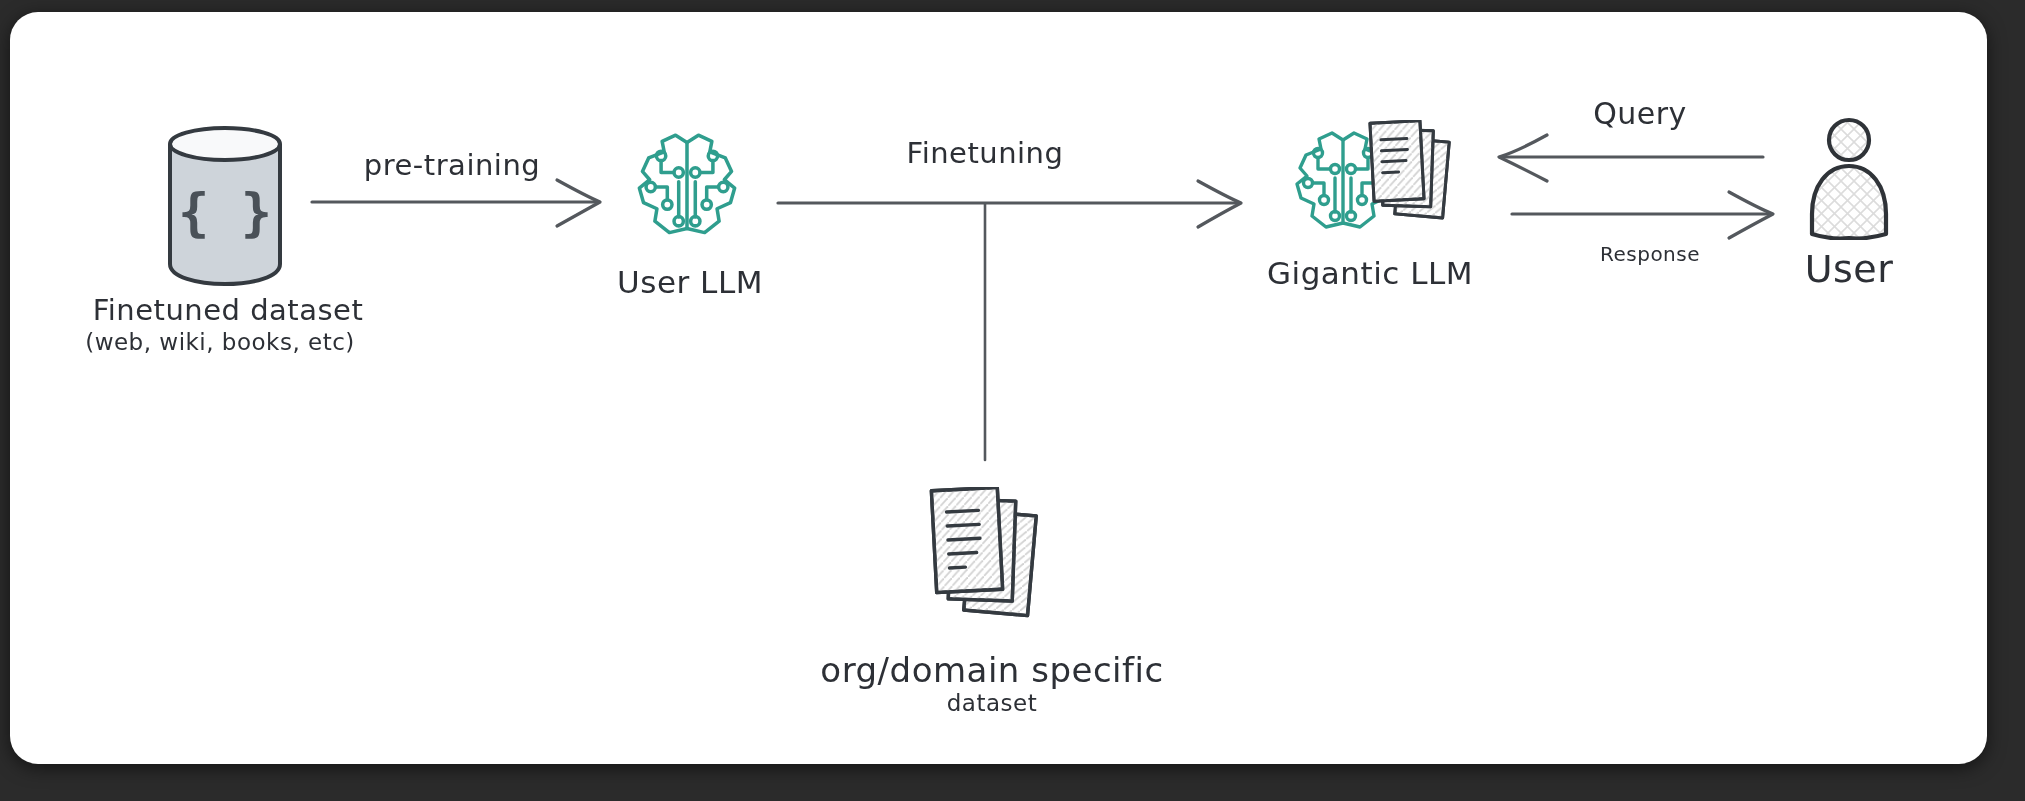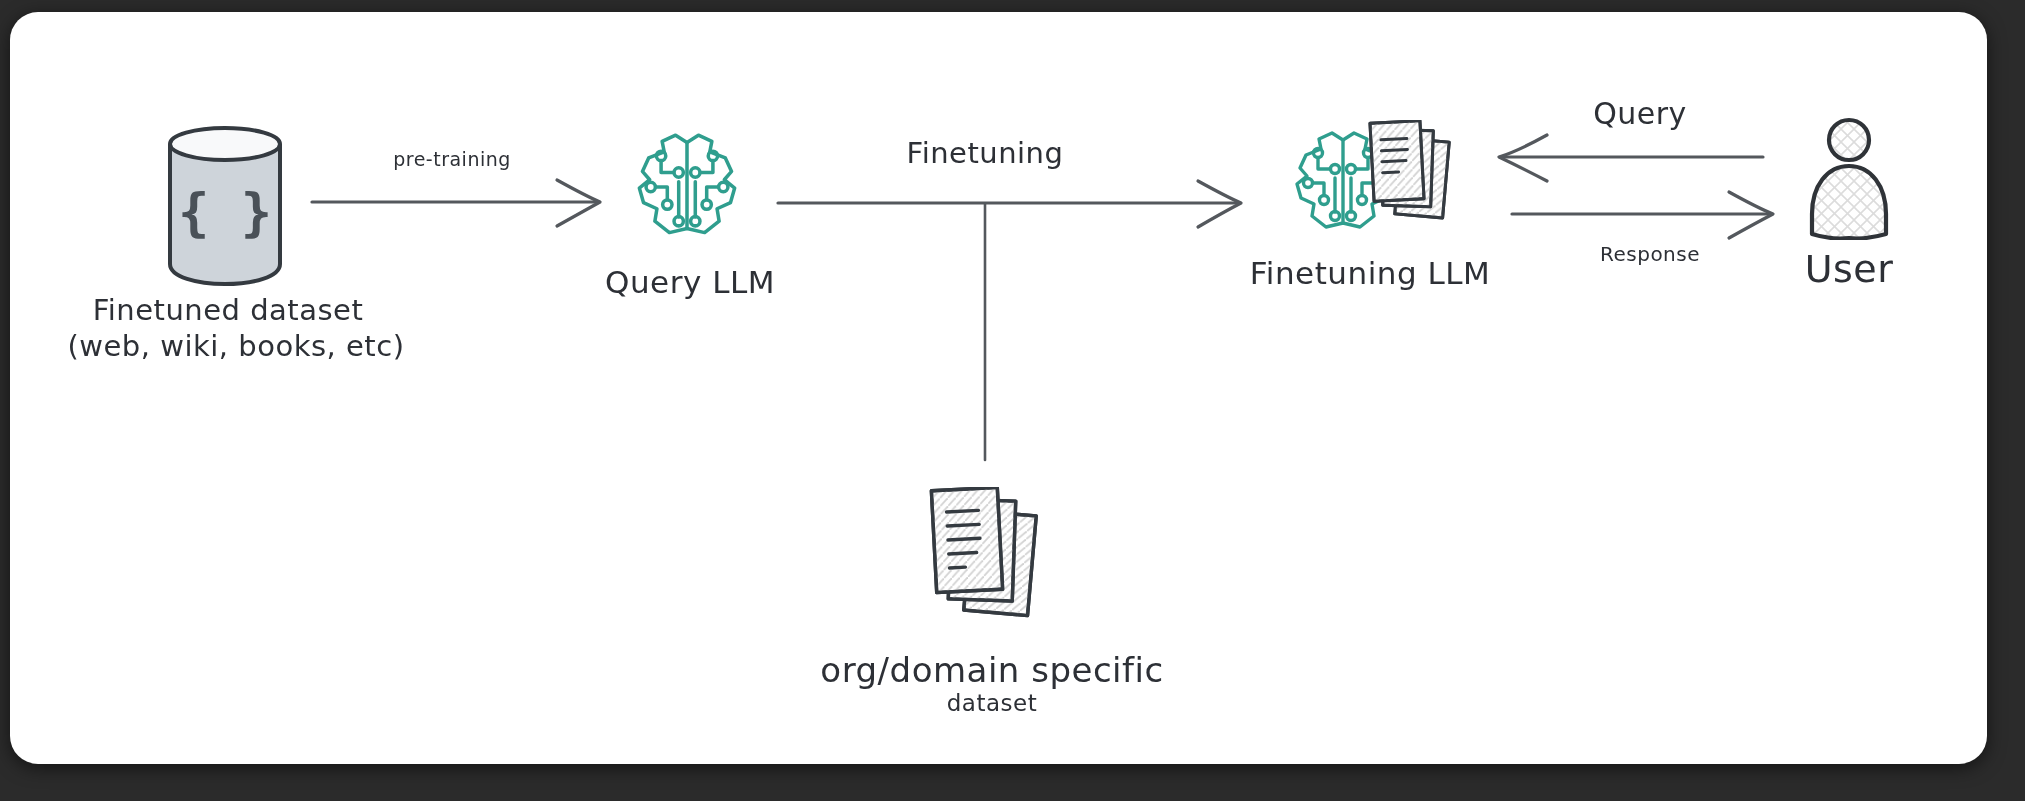"pre-training" div.lbl { font-size: 19px -> 29px }
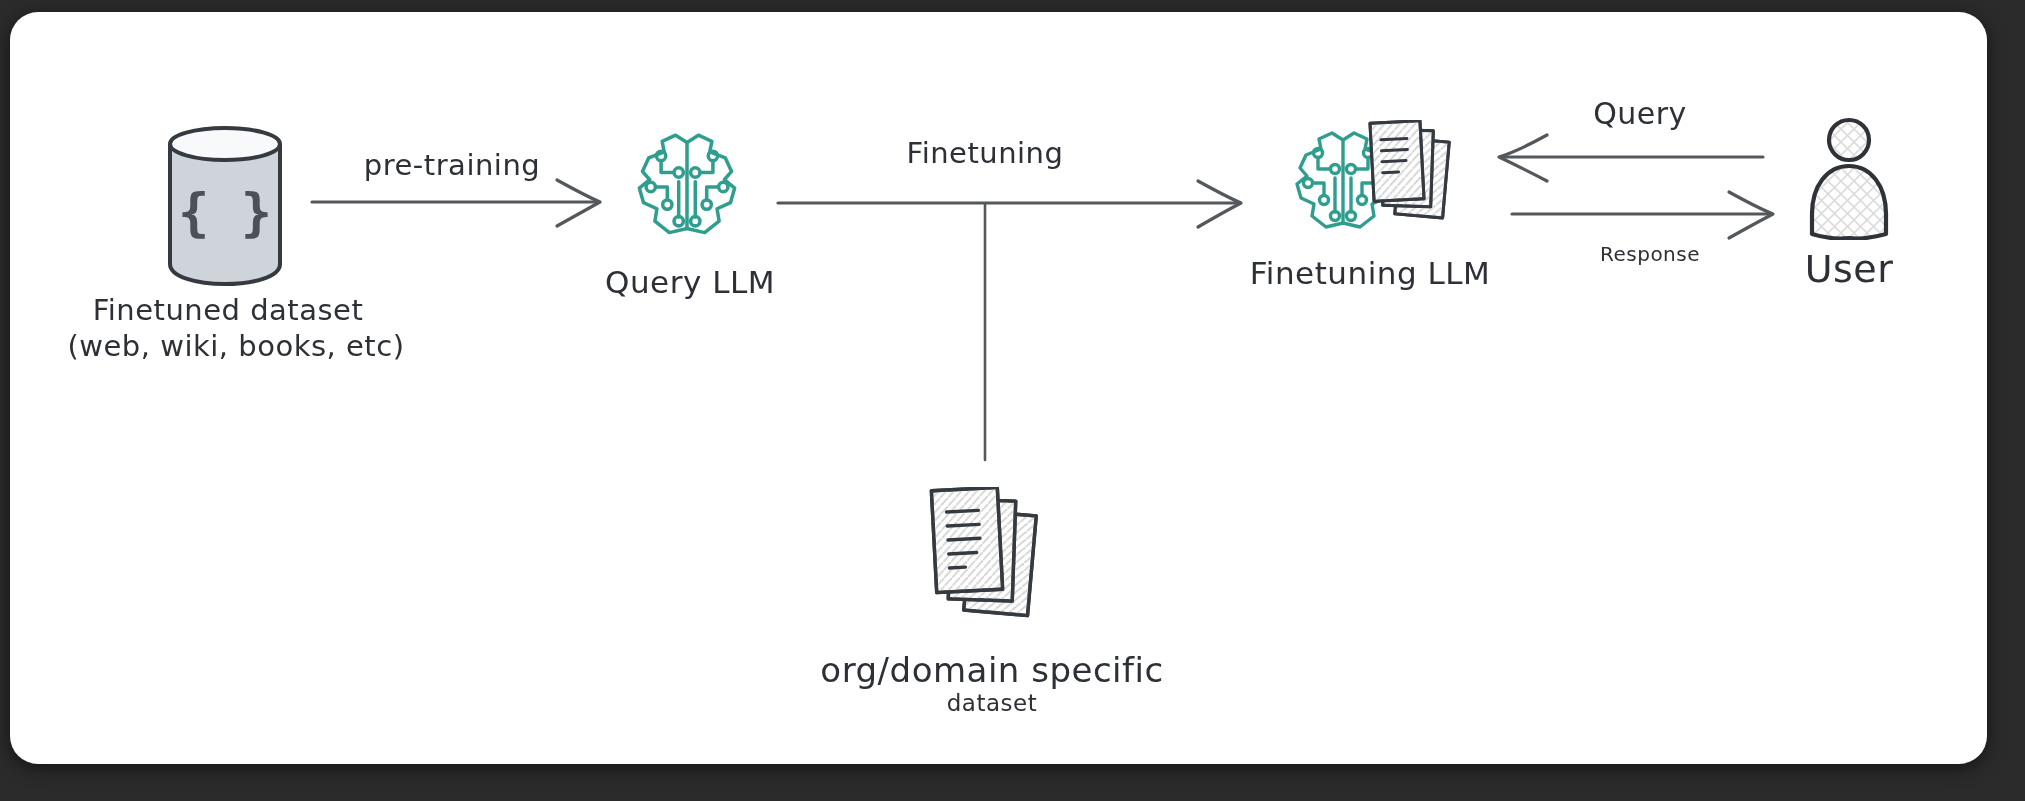"Query LLM" div.lbl { text: Query -> User }
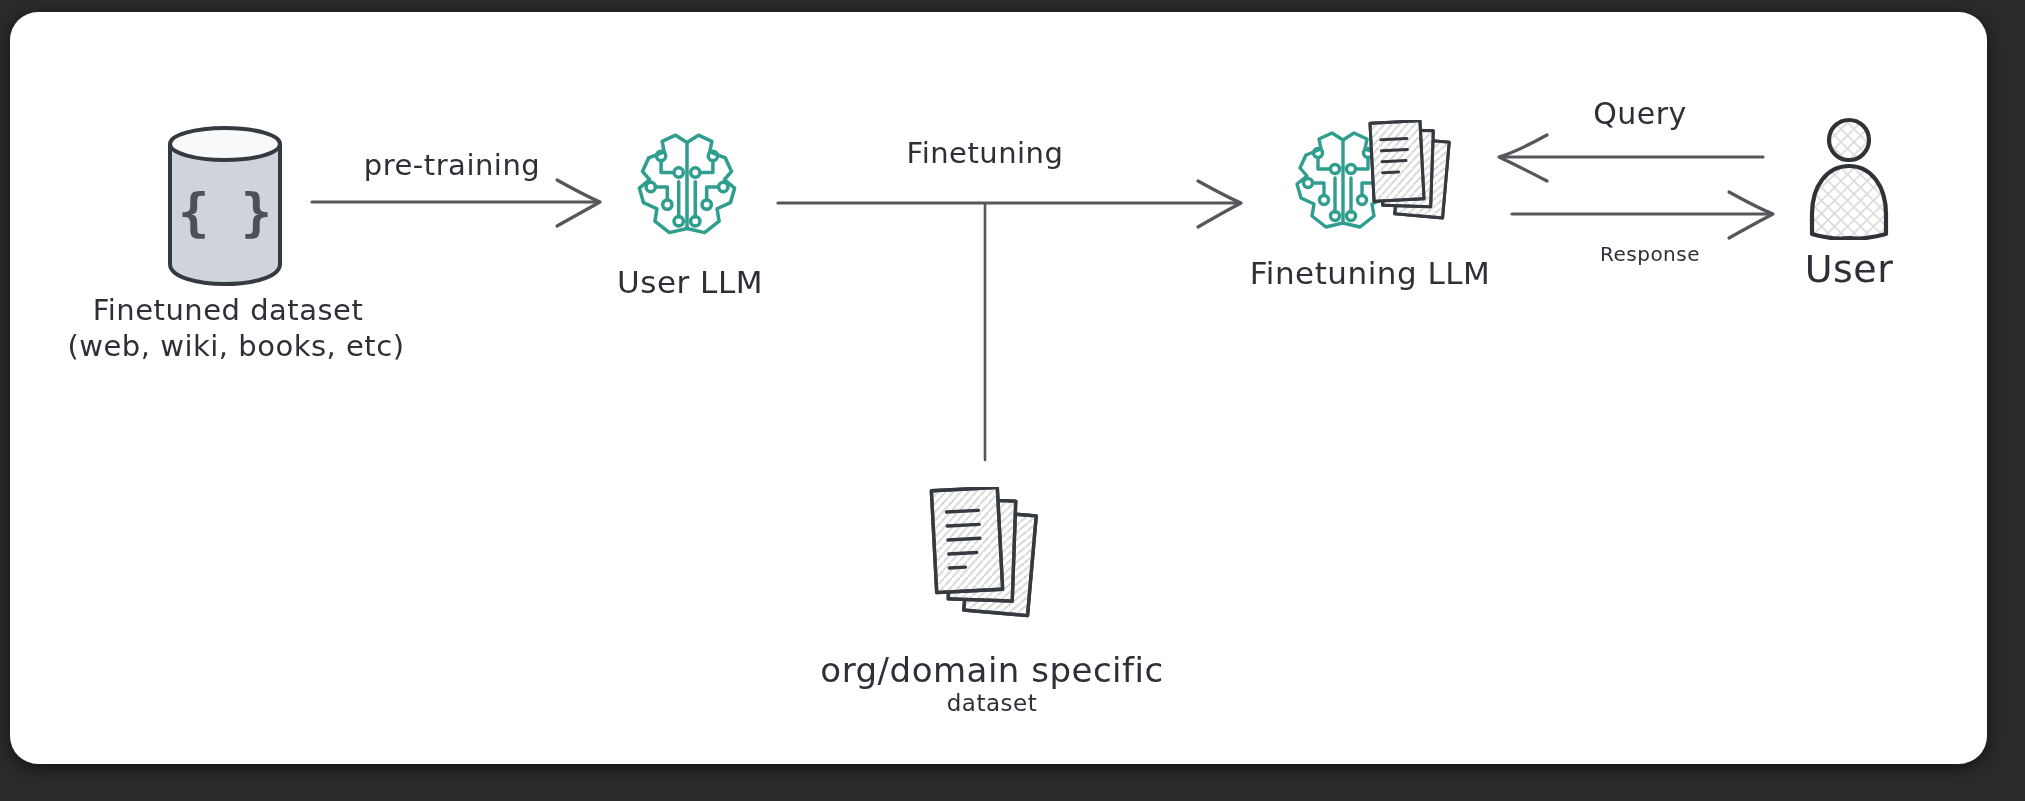"Finetuning LLM" div.lbl { text: Finetuning -> Gigantic }
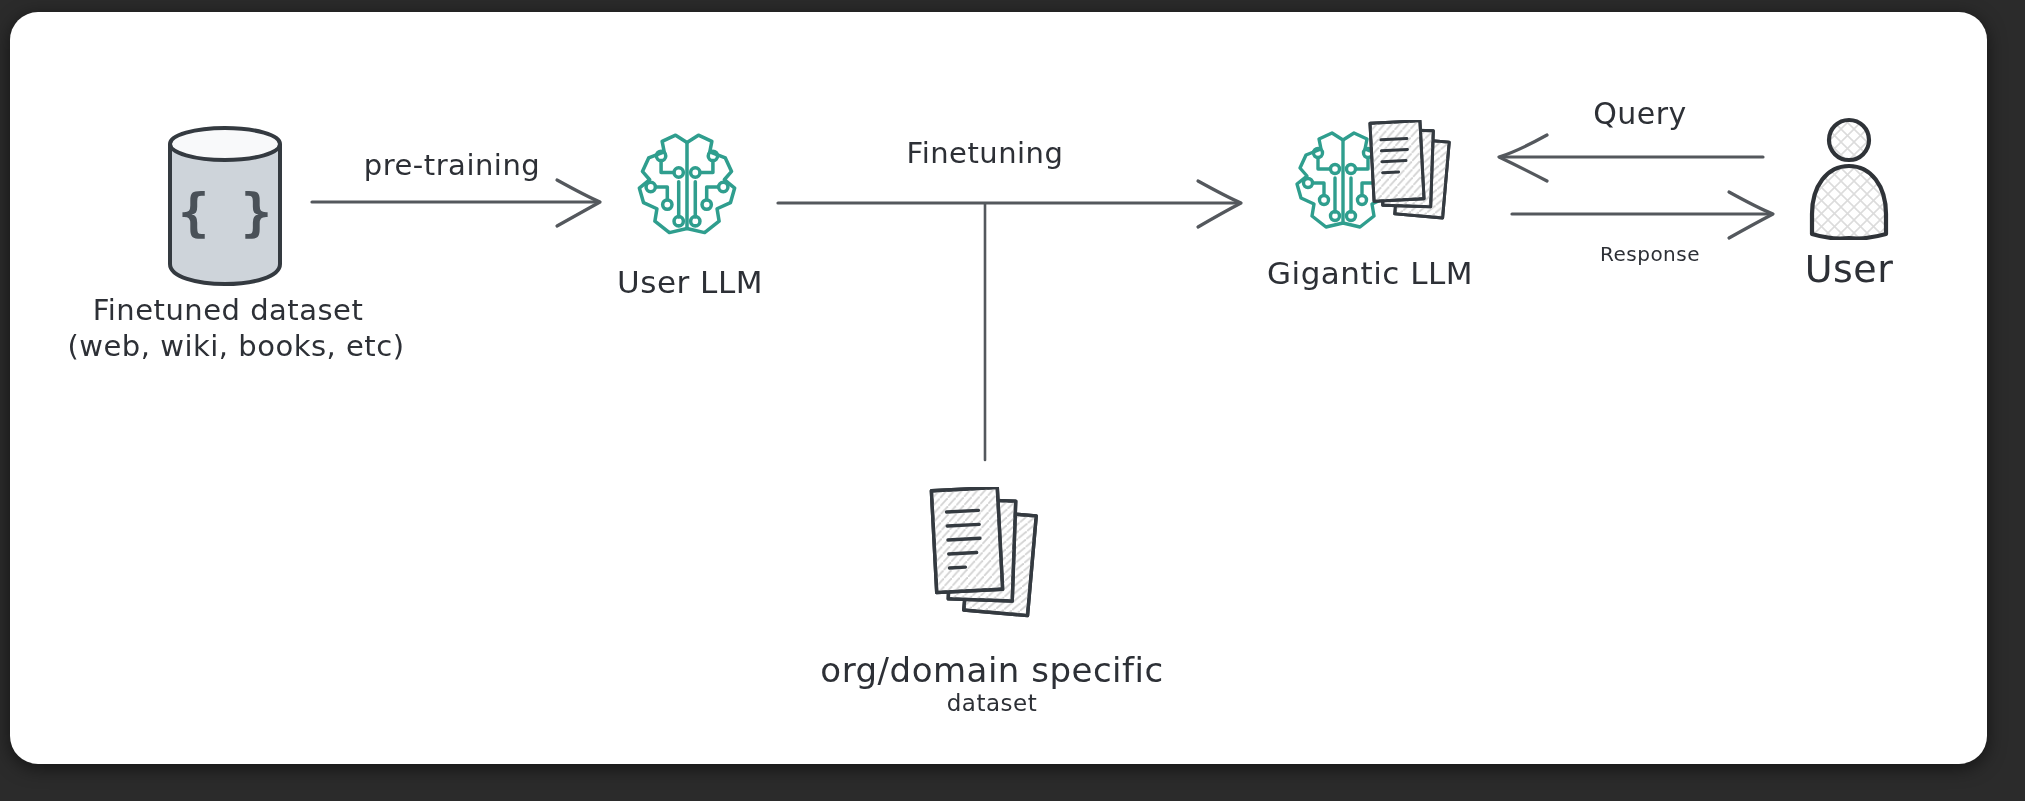"(web, wiki, books, etc)" div.lbl { font-size: 29px -> 23px; left: 236px -> 220px }
